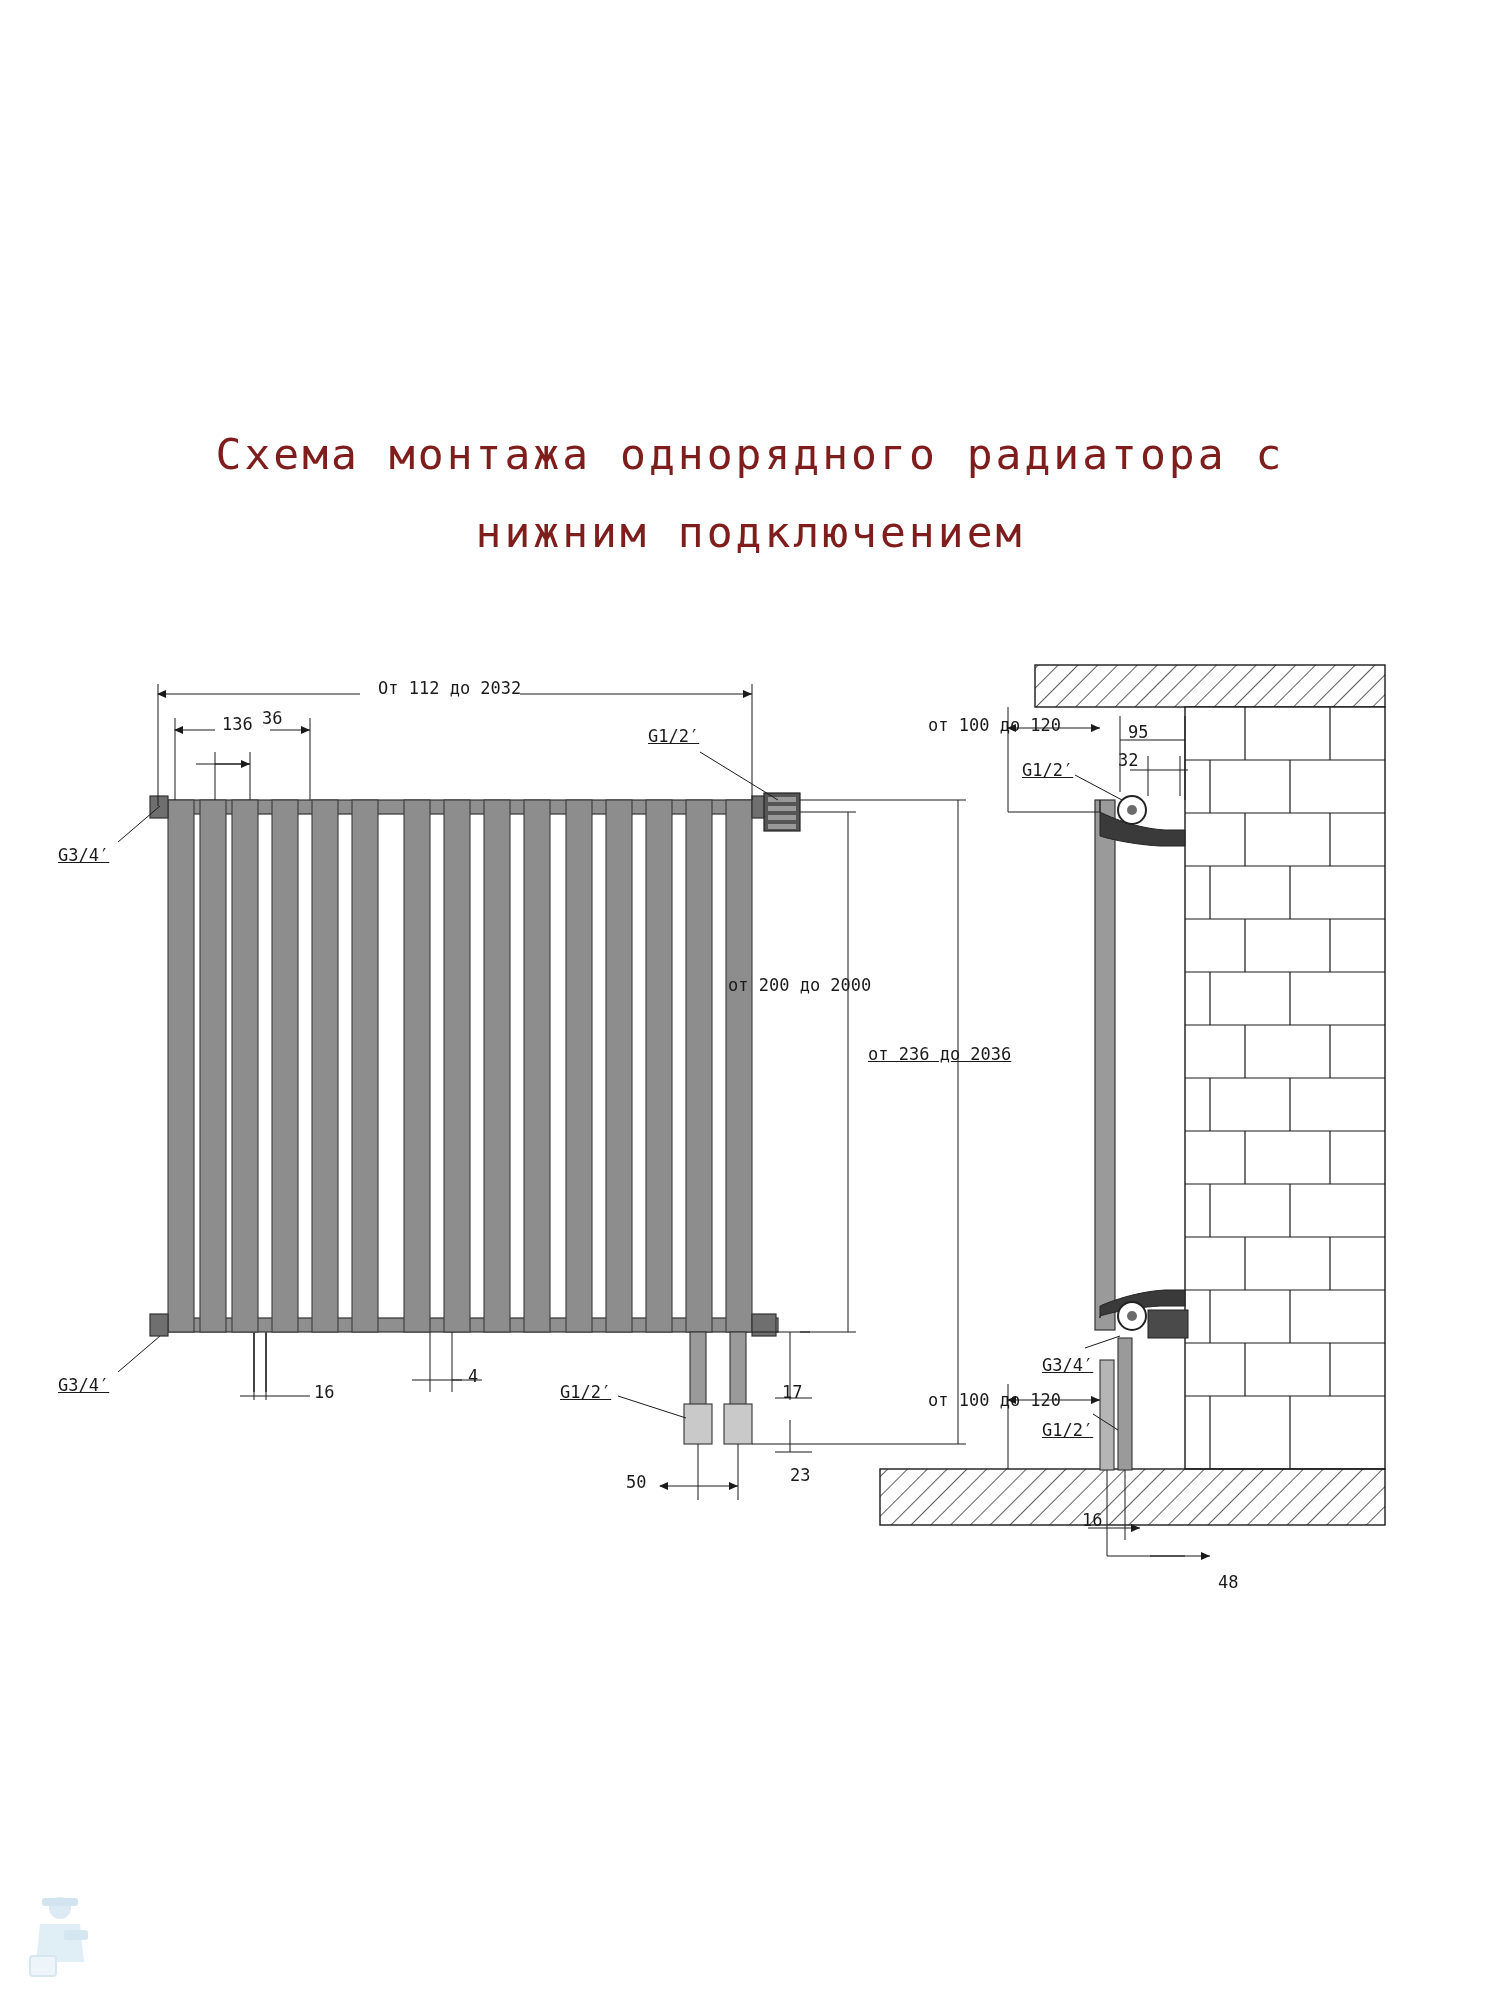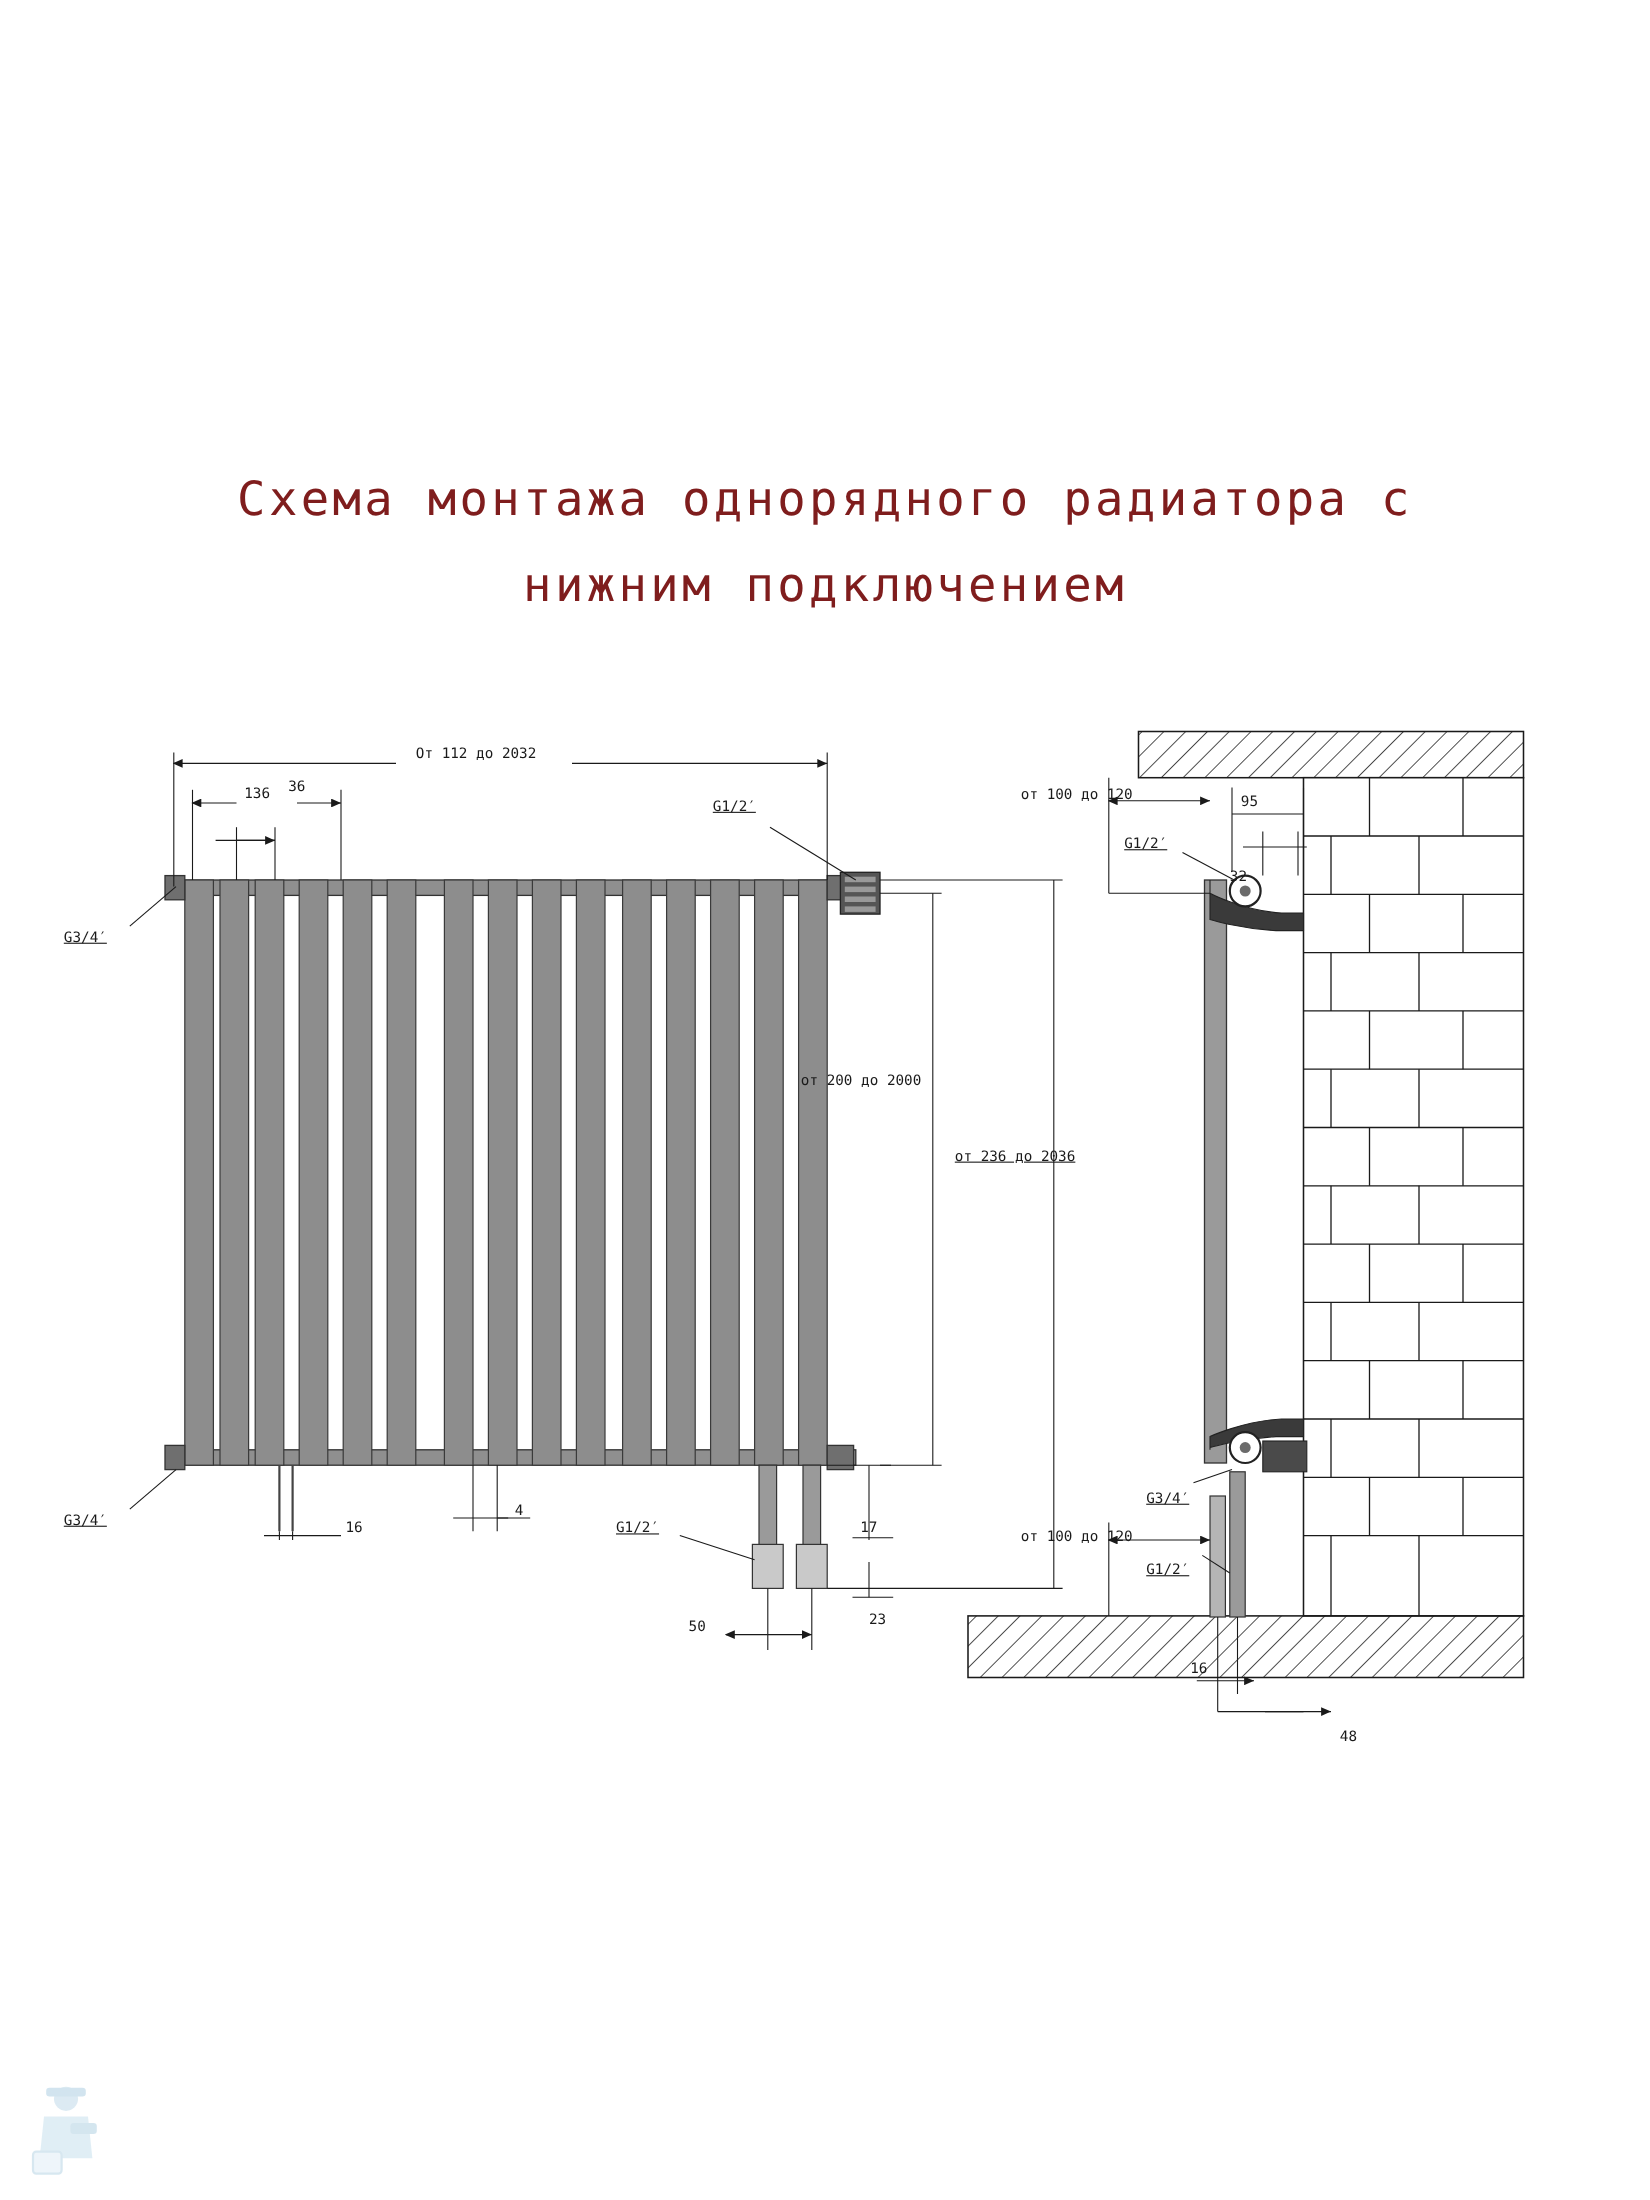"От 112 до 2032" .lbl { font-size: 13px -> 17px }
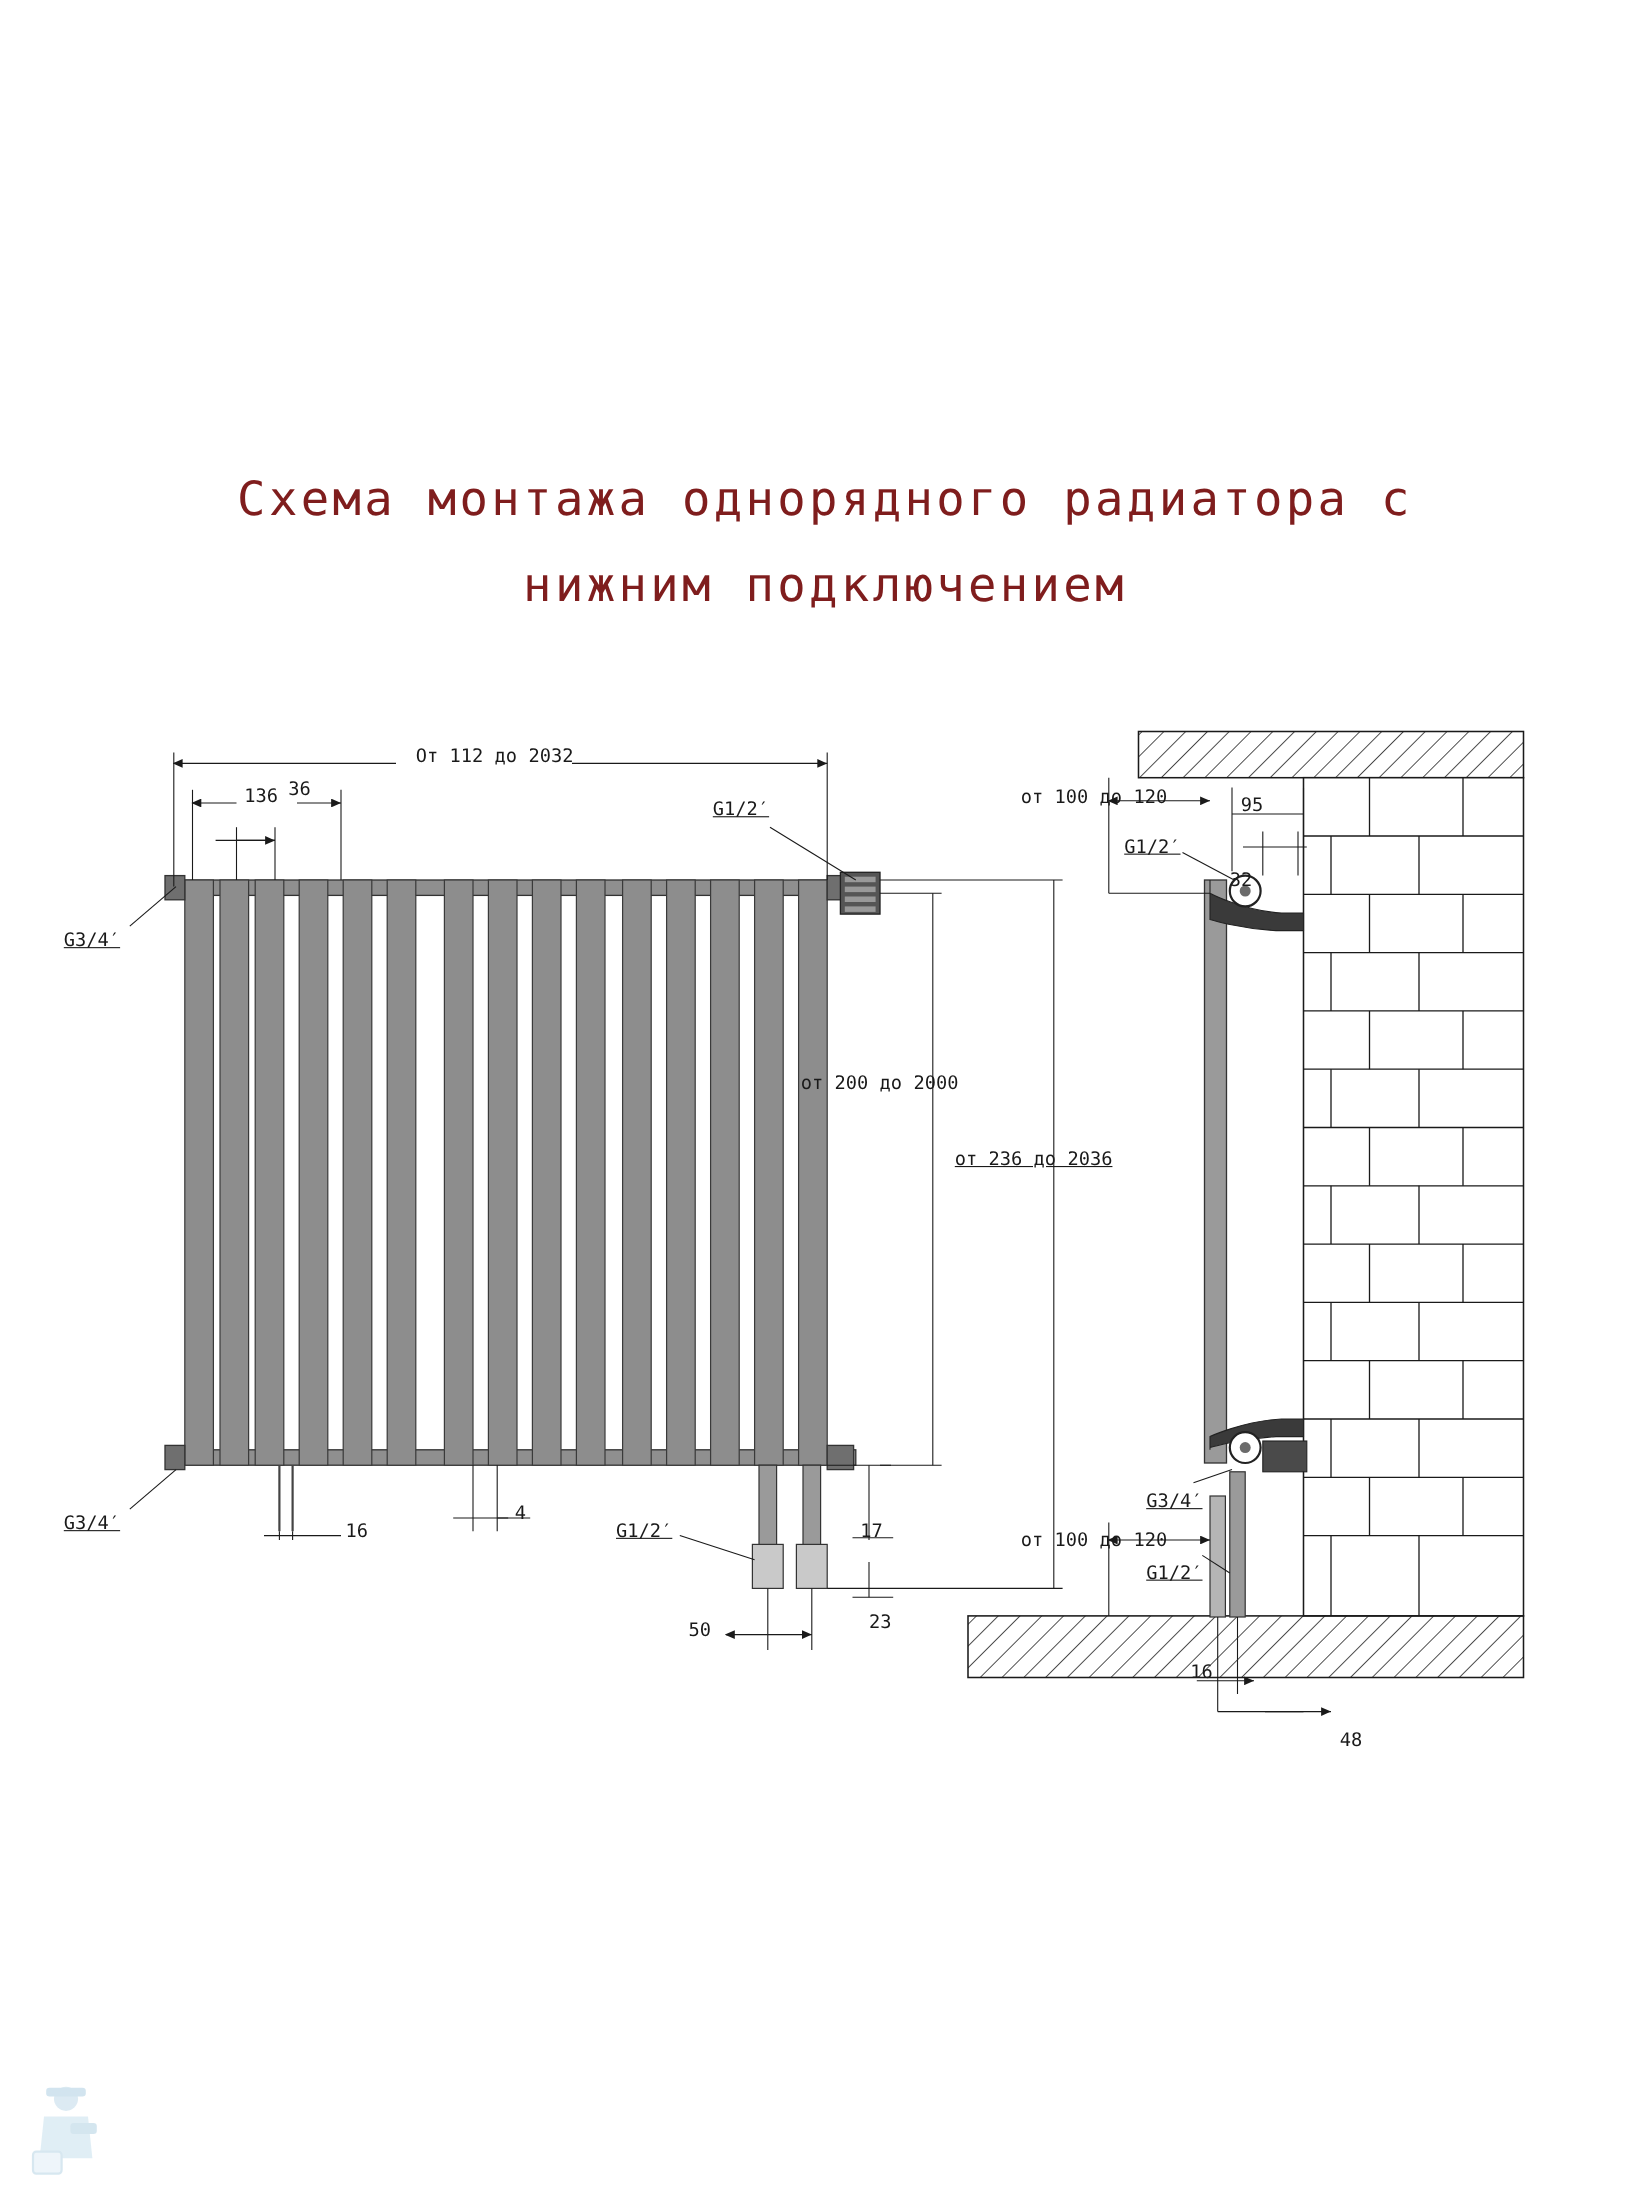"32" div.lbl { margin-top: 40px -> none }
